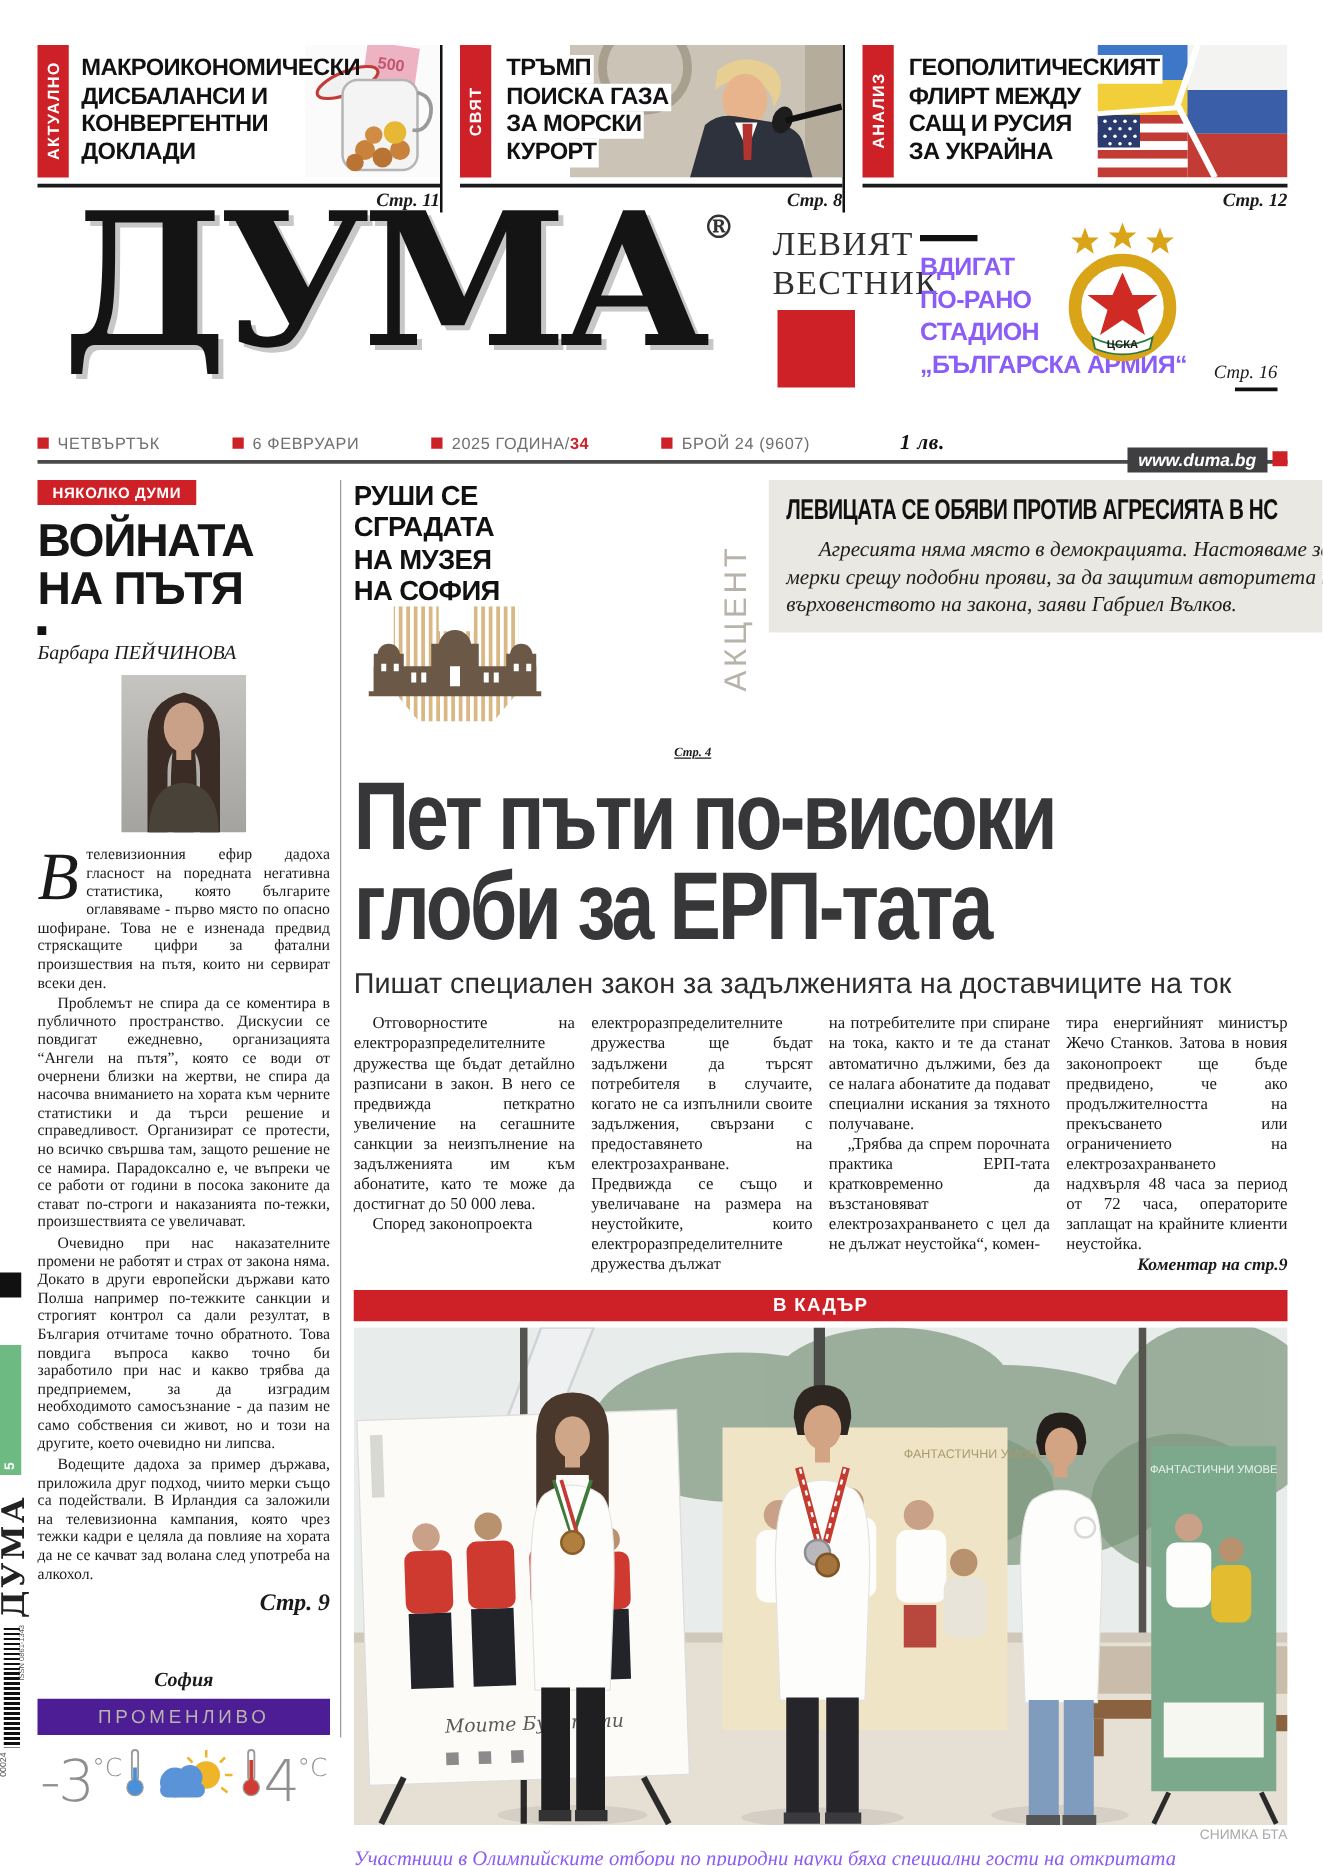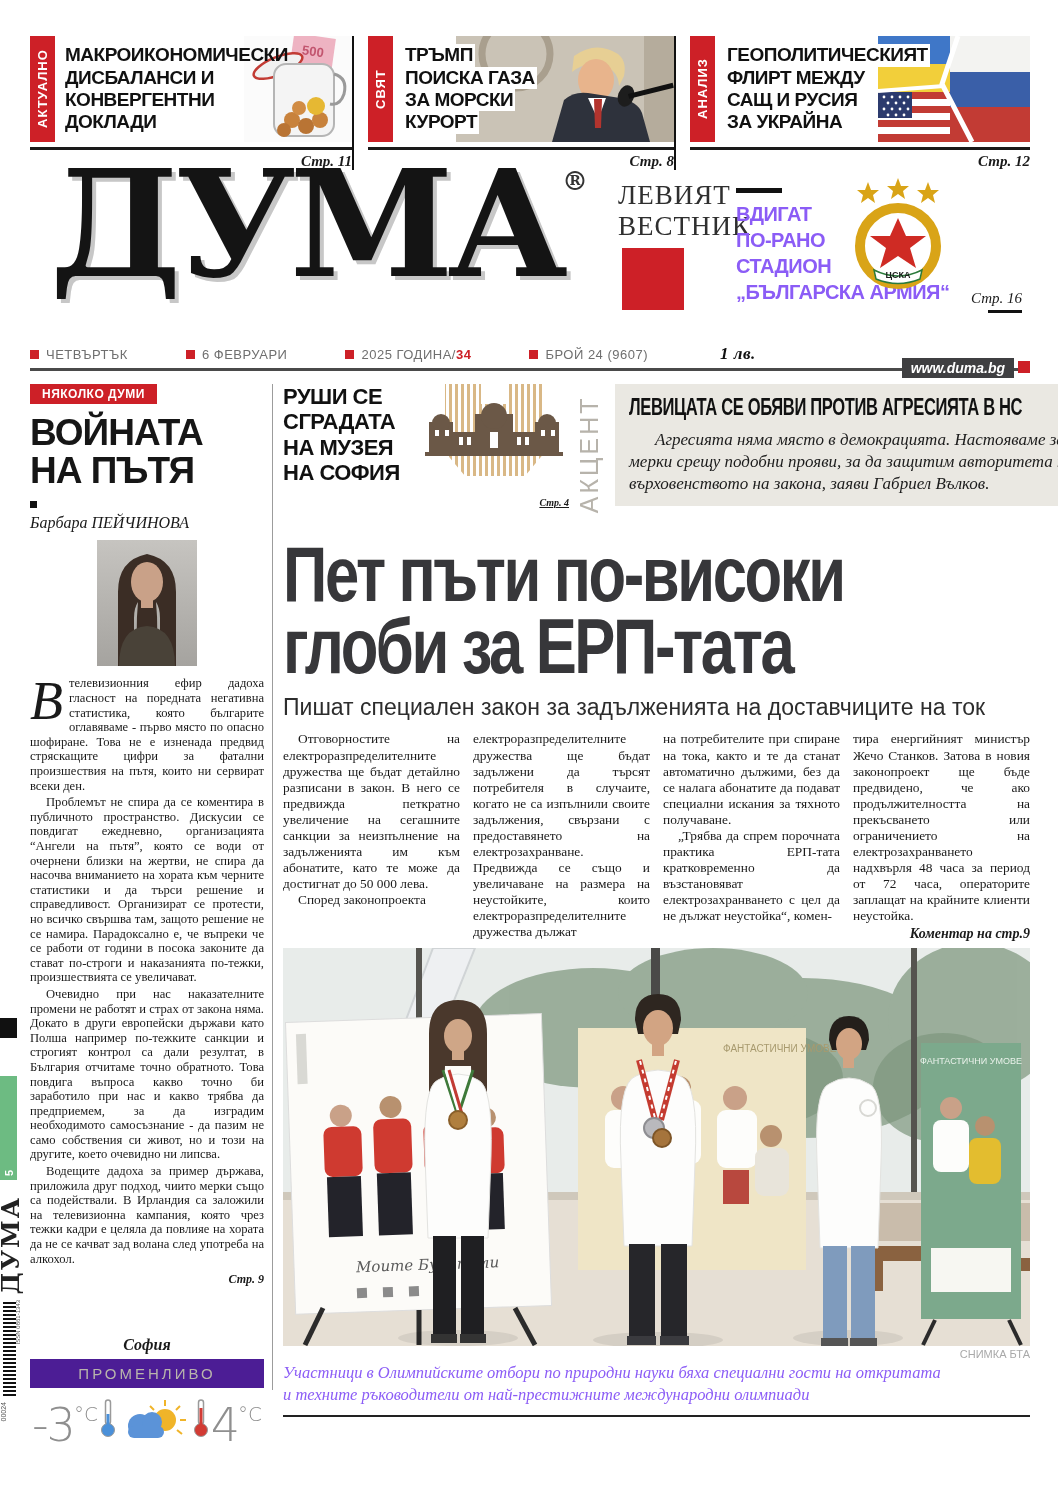"РУШИ СЕ" .museum-top { flex-direction: none -> column }
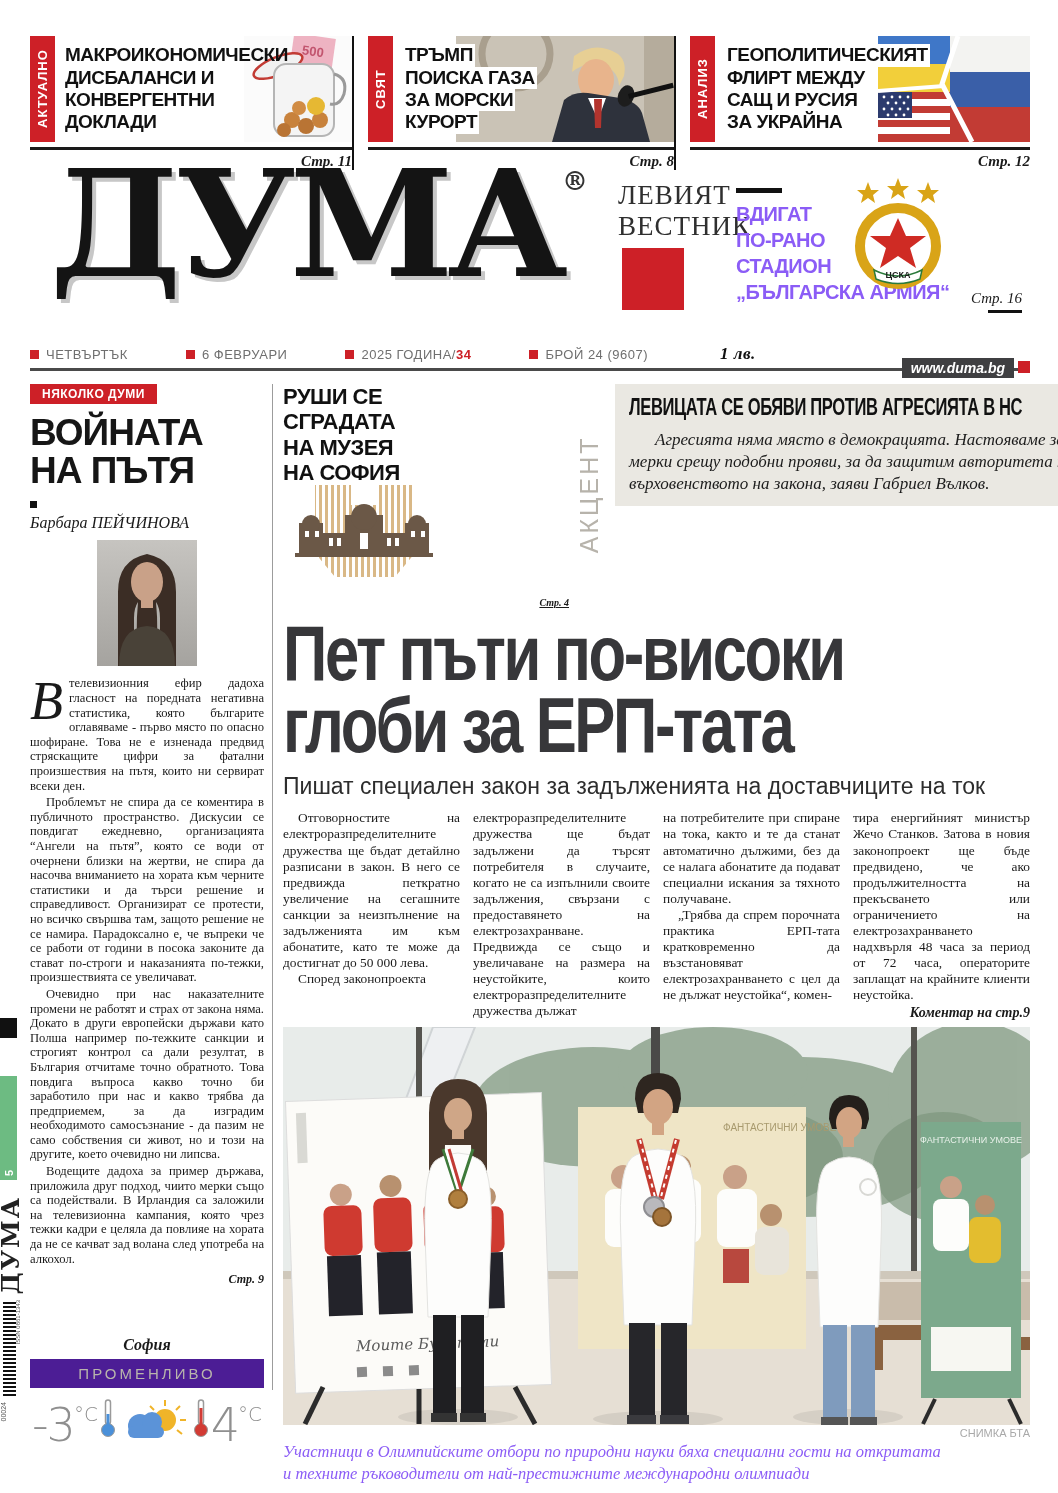"В КАДЪР" div.kadar { html: none -> <div>В КАДЪР</div> }
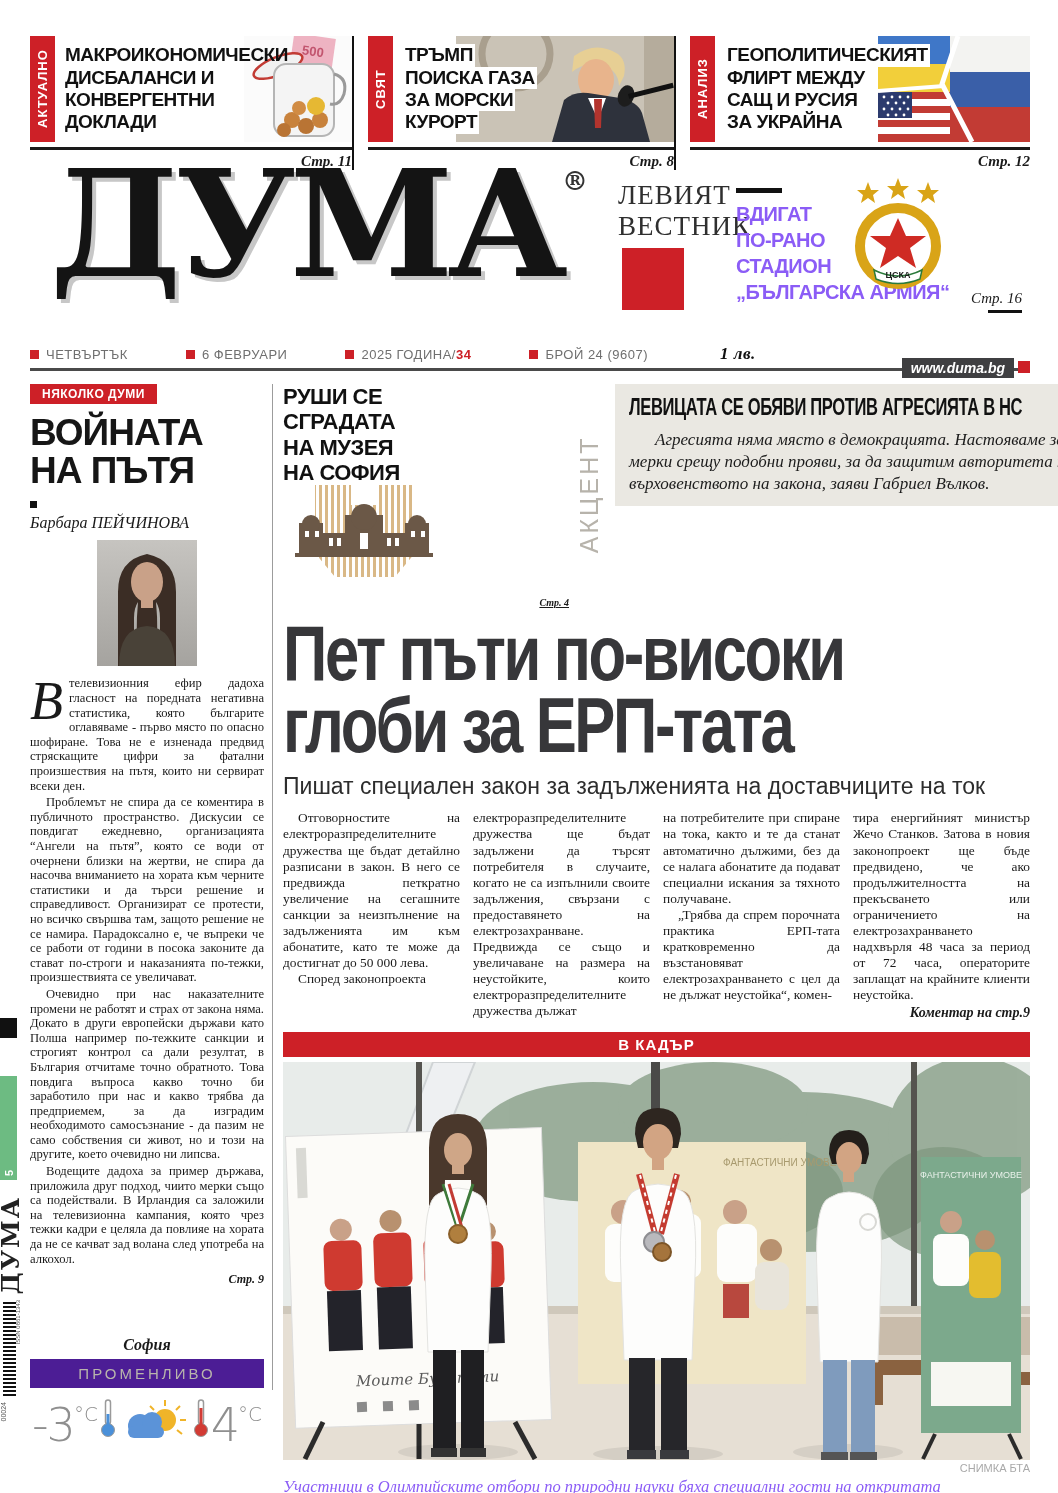"Стр. 9" .pg9 { font-size: 12px -> 19px }
